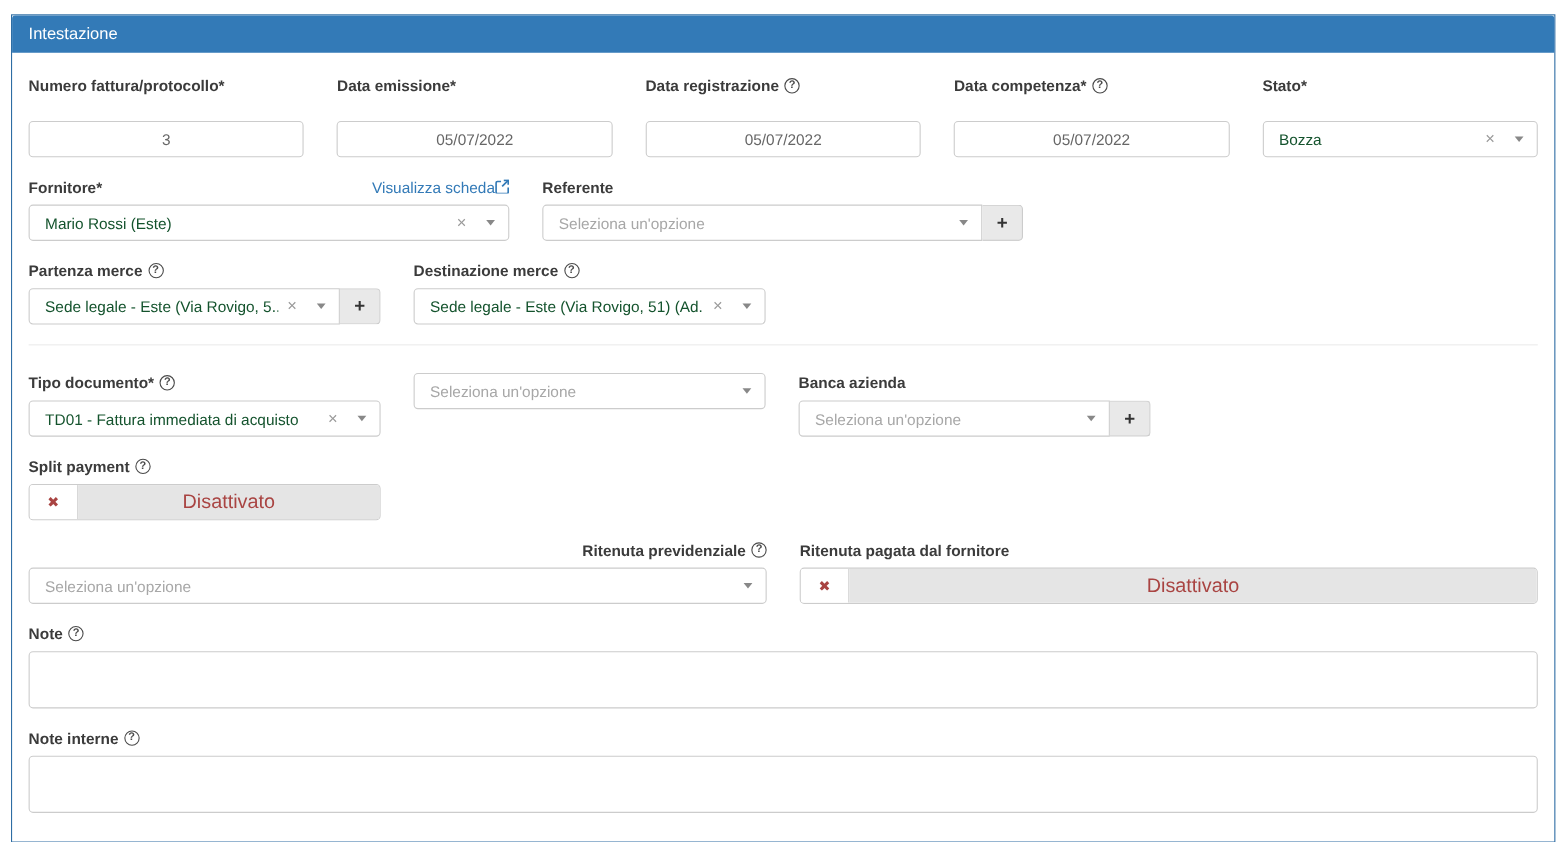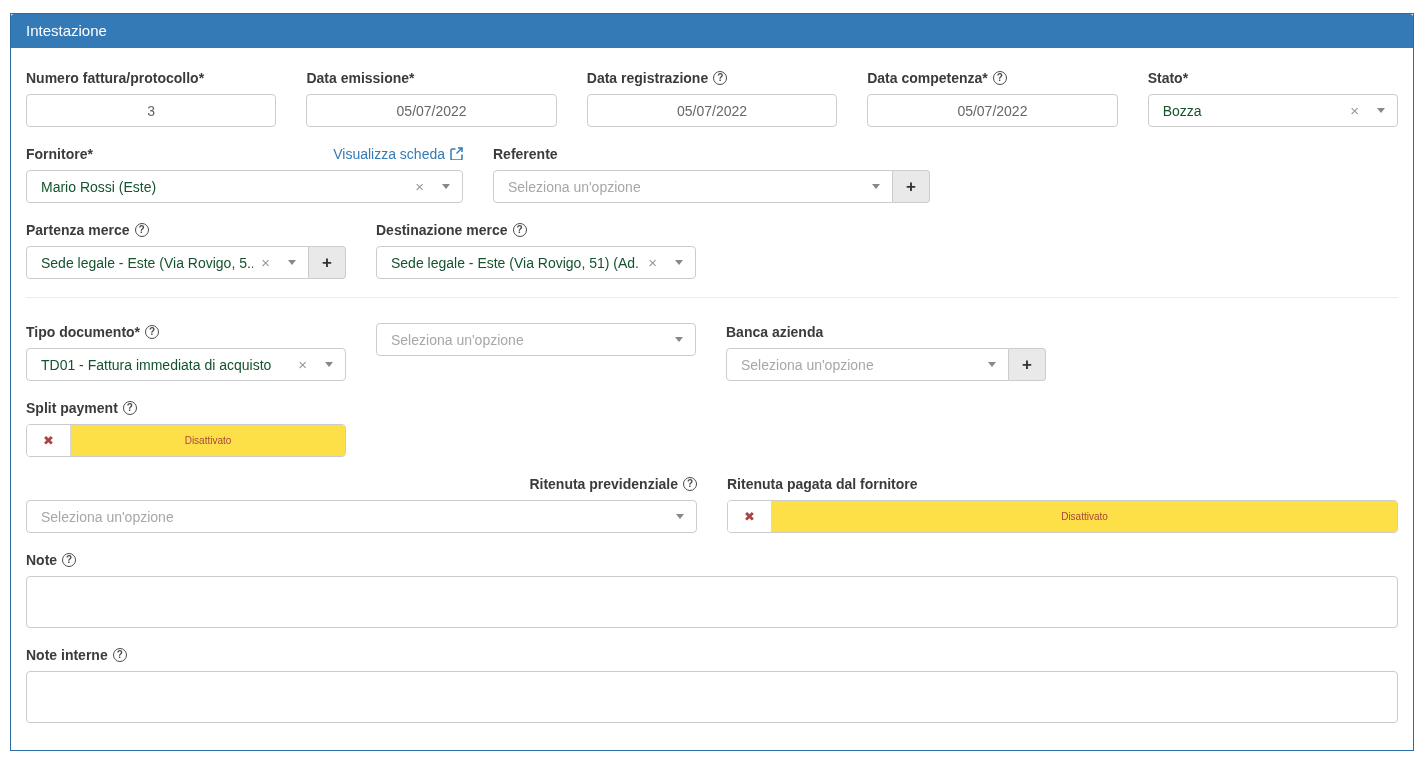"Numero fattura/protocollo*" .w-col { gap: none -> 16px }
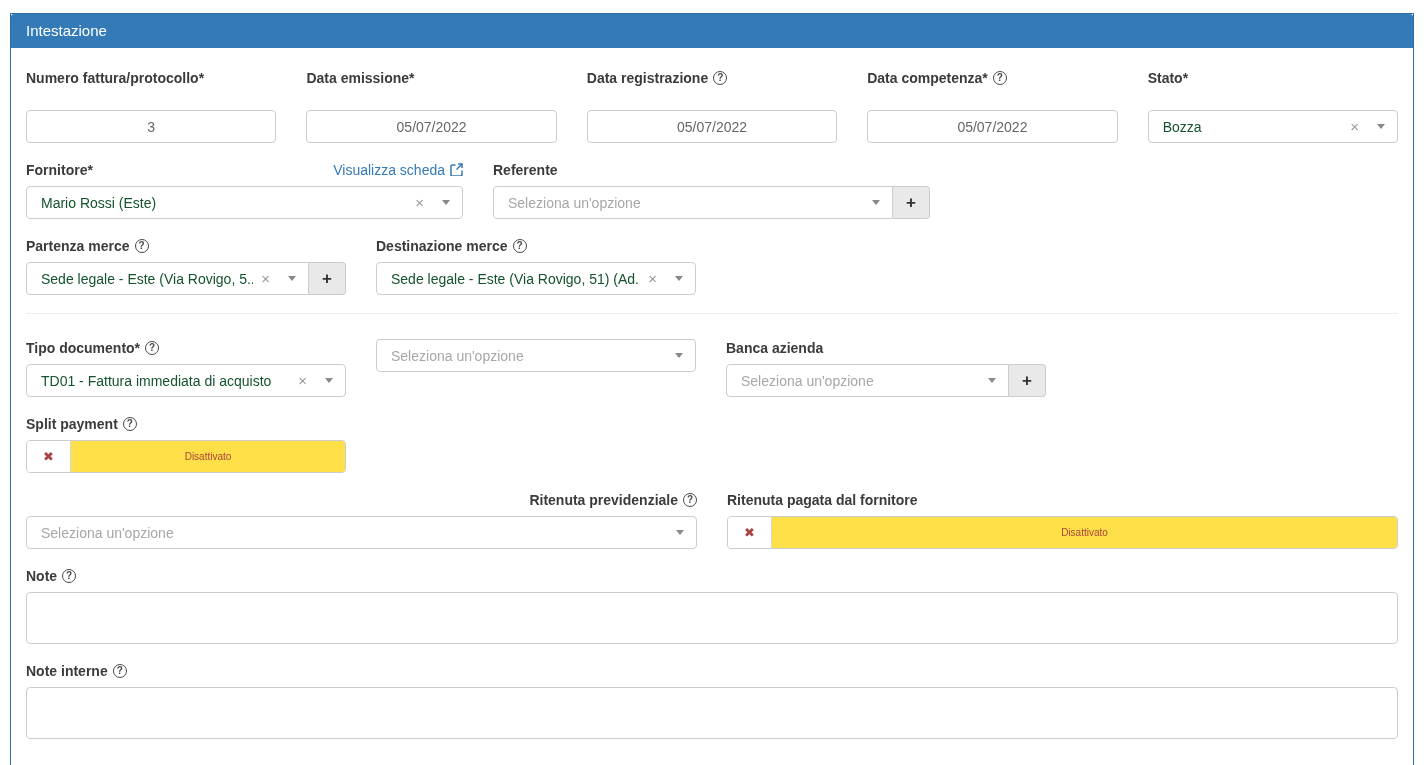"Visualizza scheda" .ext-link { gap: 5px -> none }
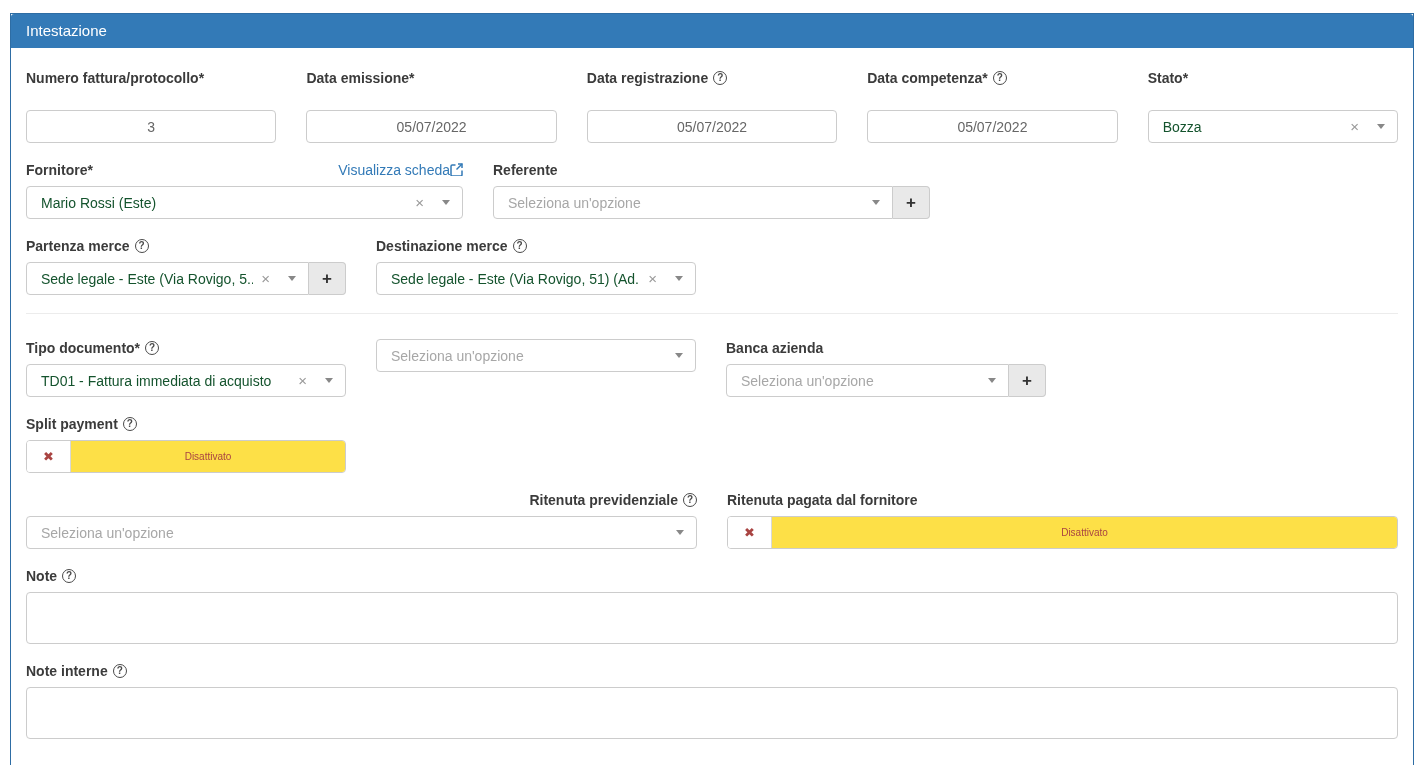"Disattivato" .toggle .track { background: #fde047 -> #e5e5e5; font-size: 10px -> 18px }
